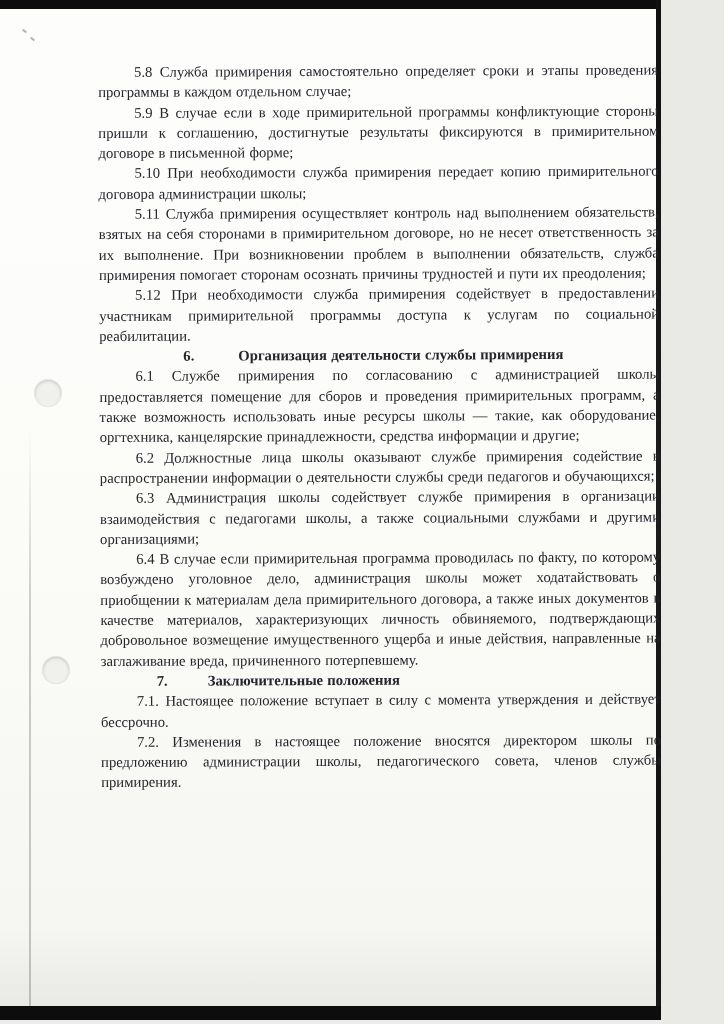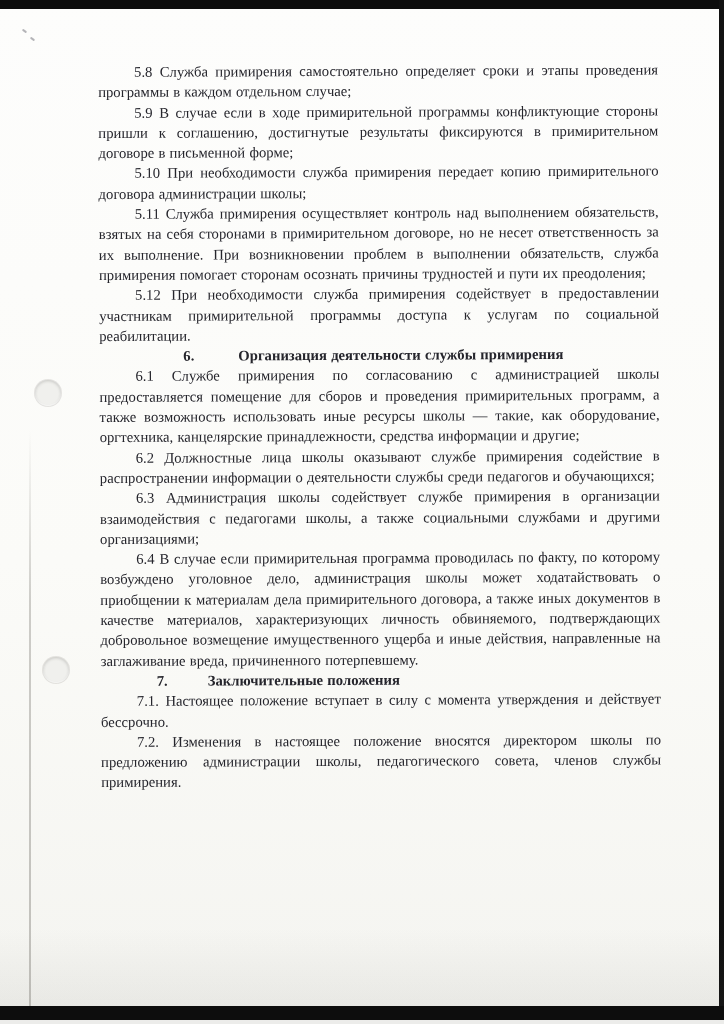"5.8 Служба примирения самостоятельно" .scan-page { width: 724px -> 661px }
